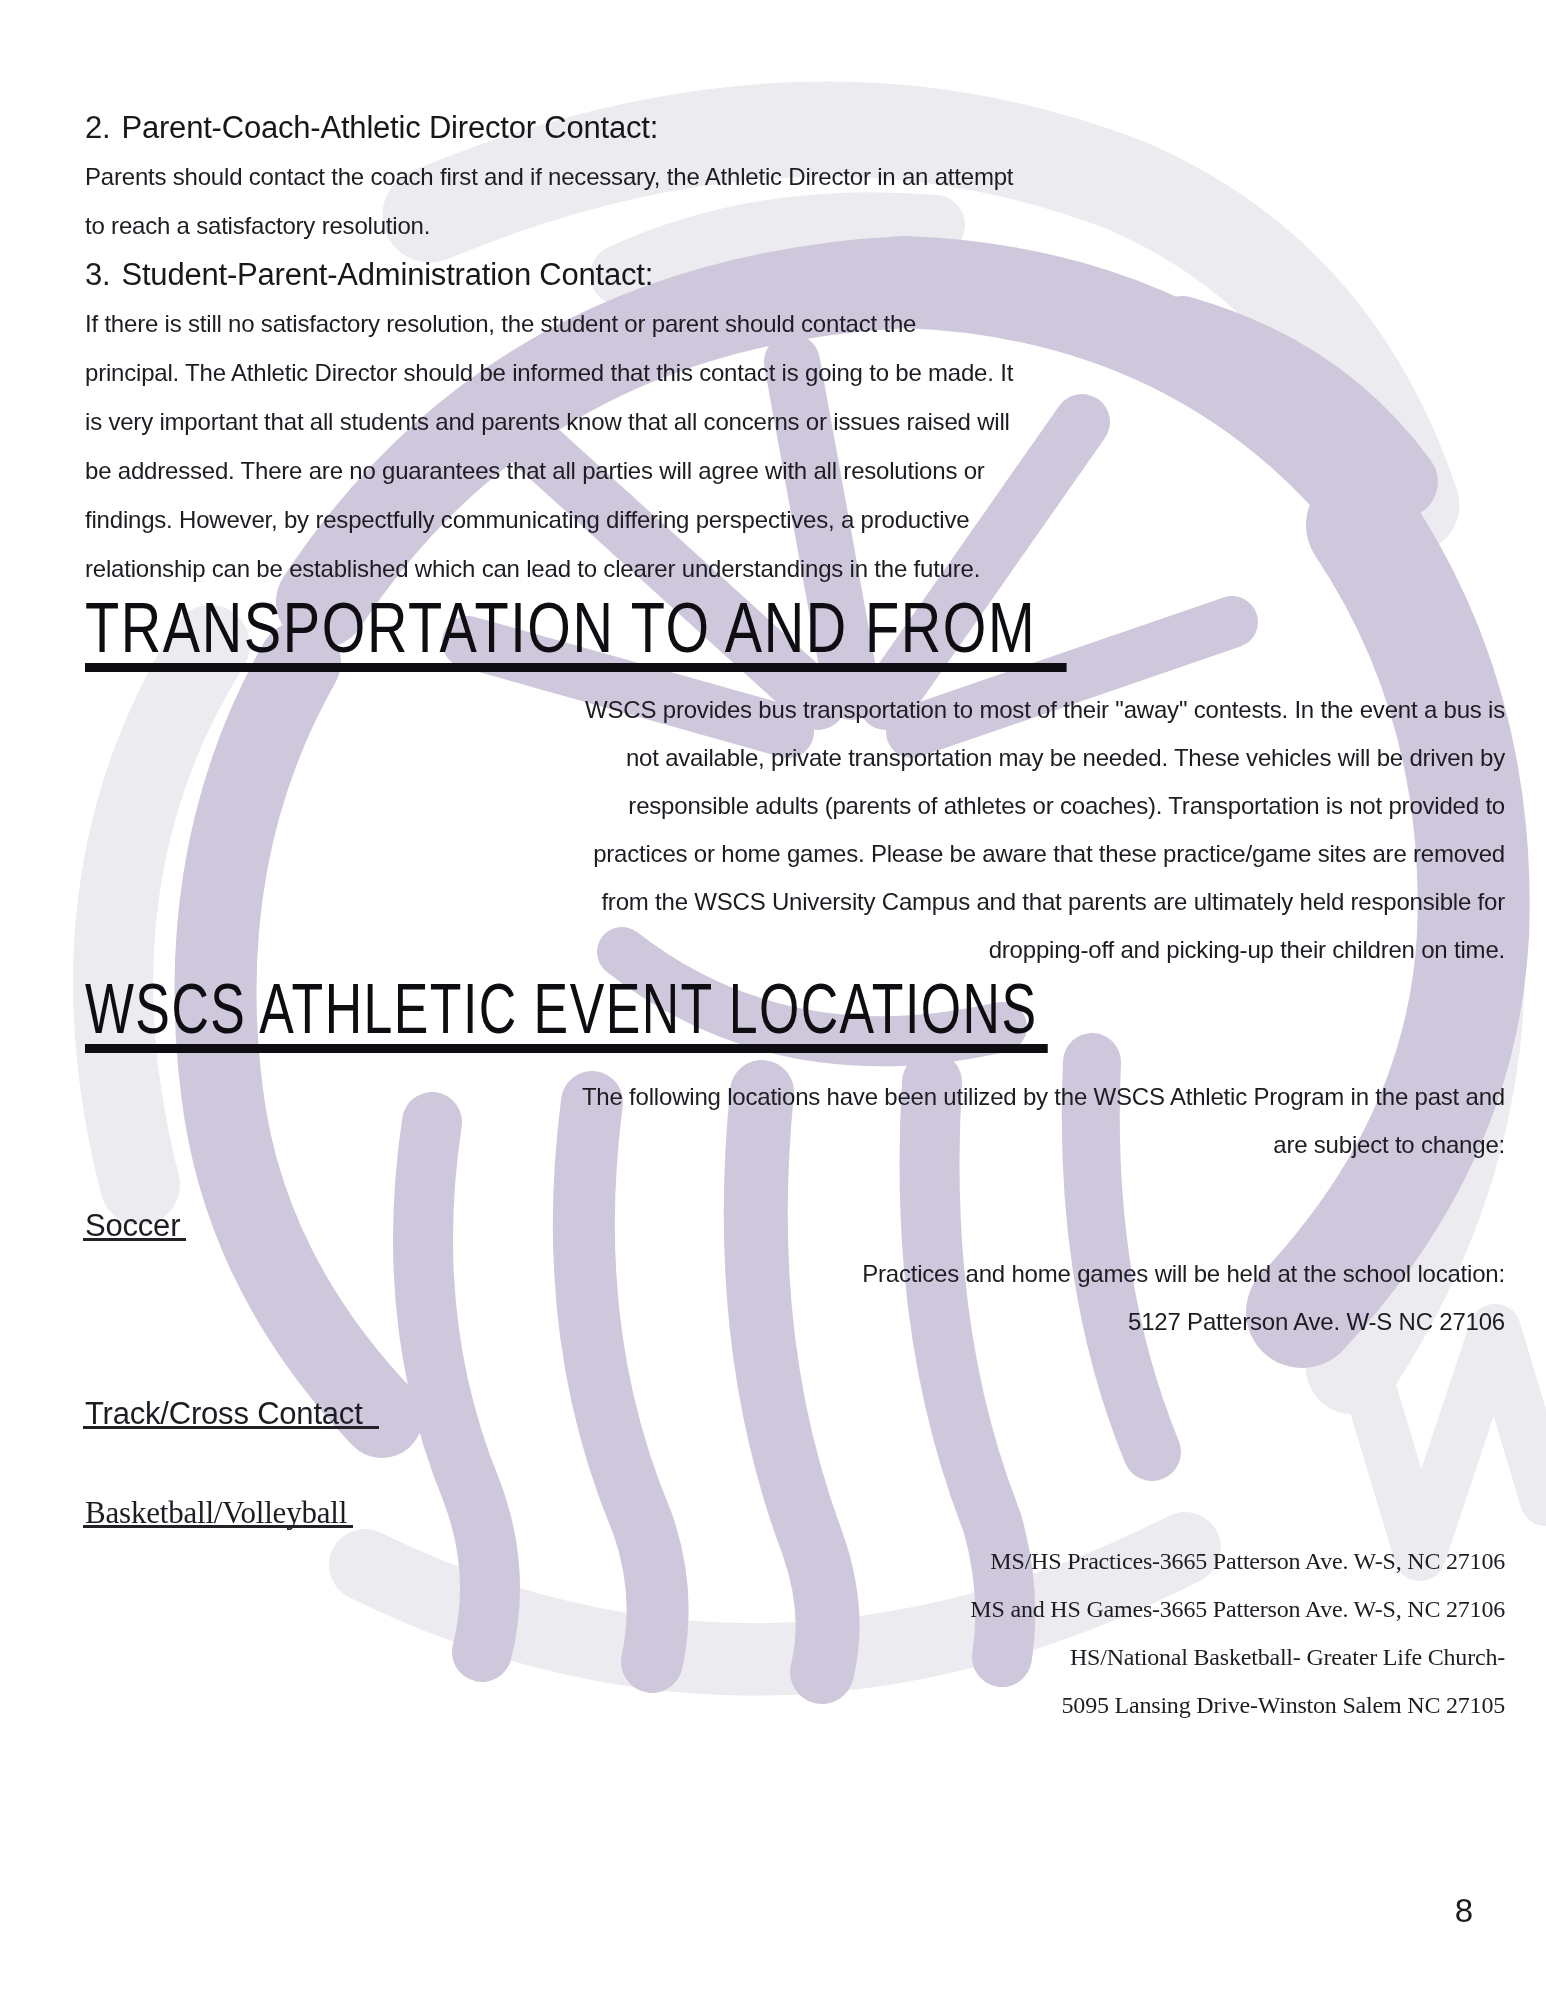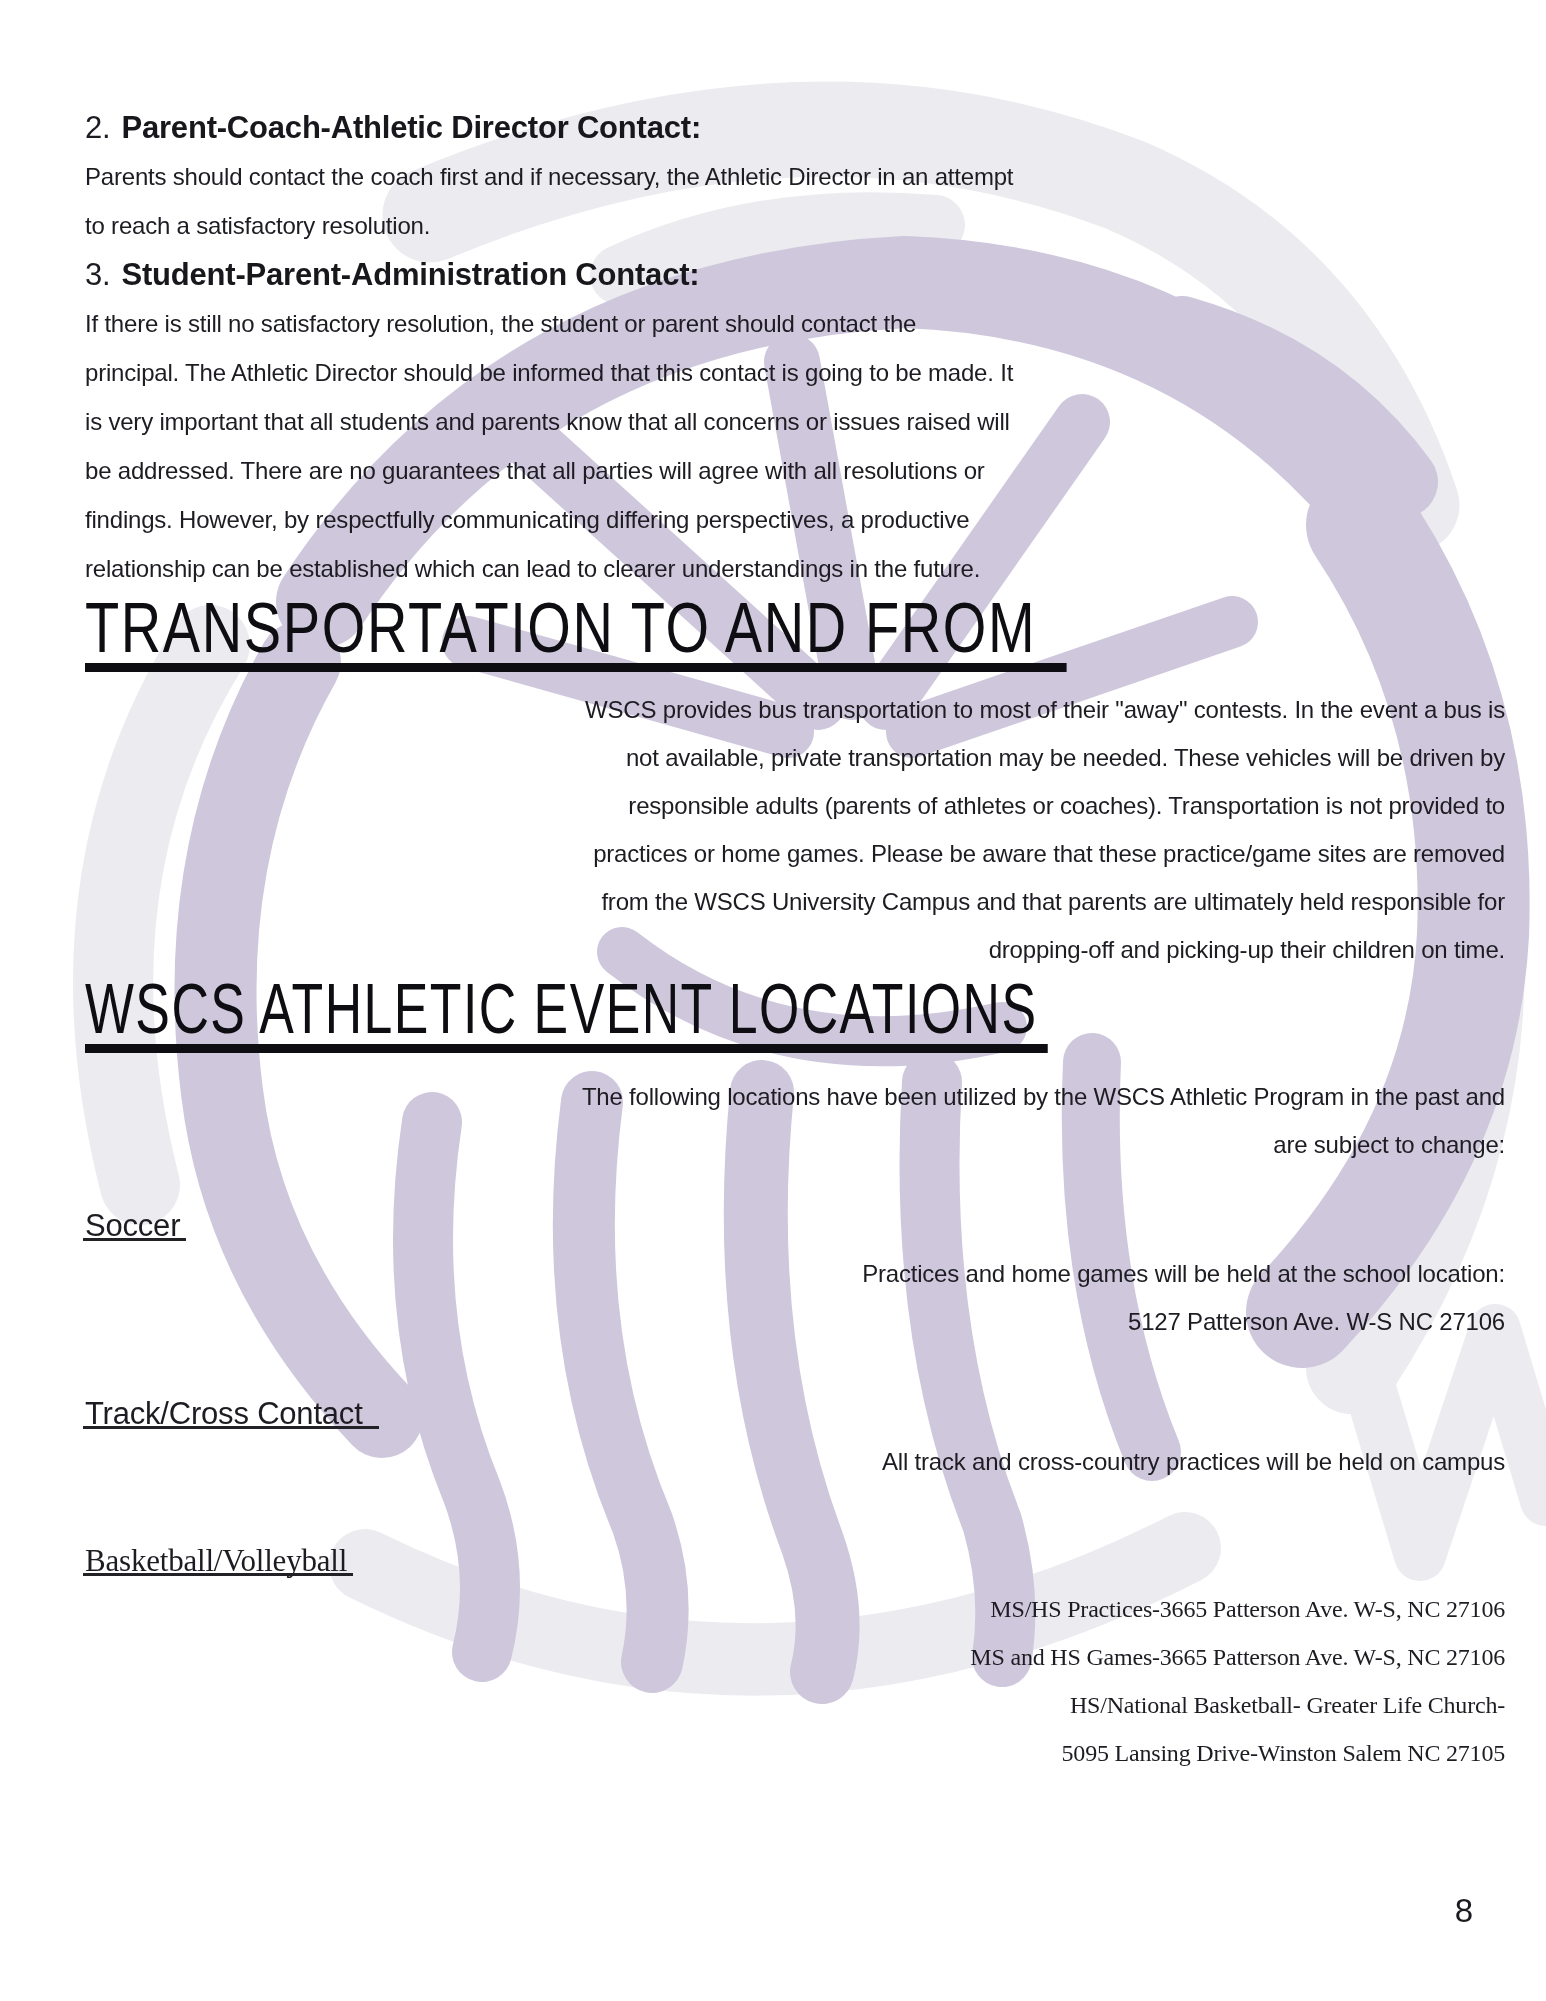"Parent-Coach-Athletic Director Contact:" .bold-title { font-weight: bold -> normal }
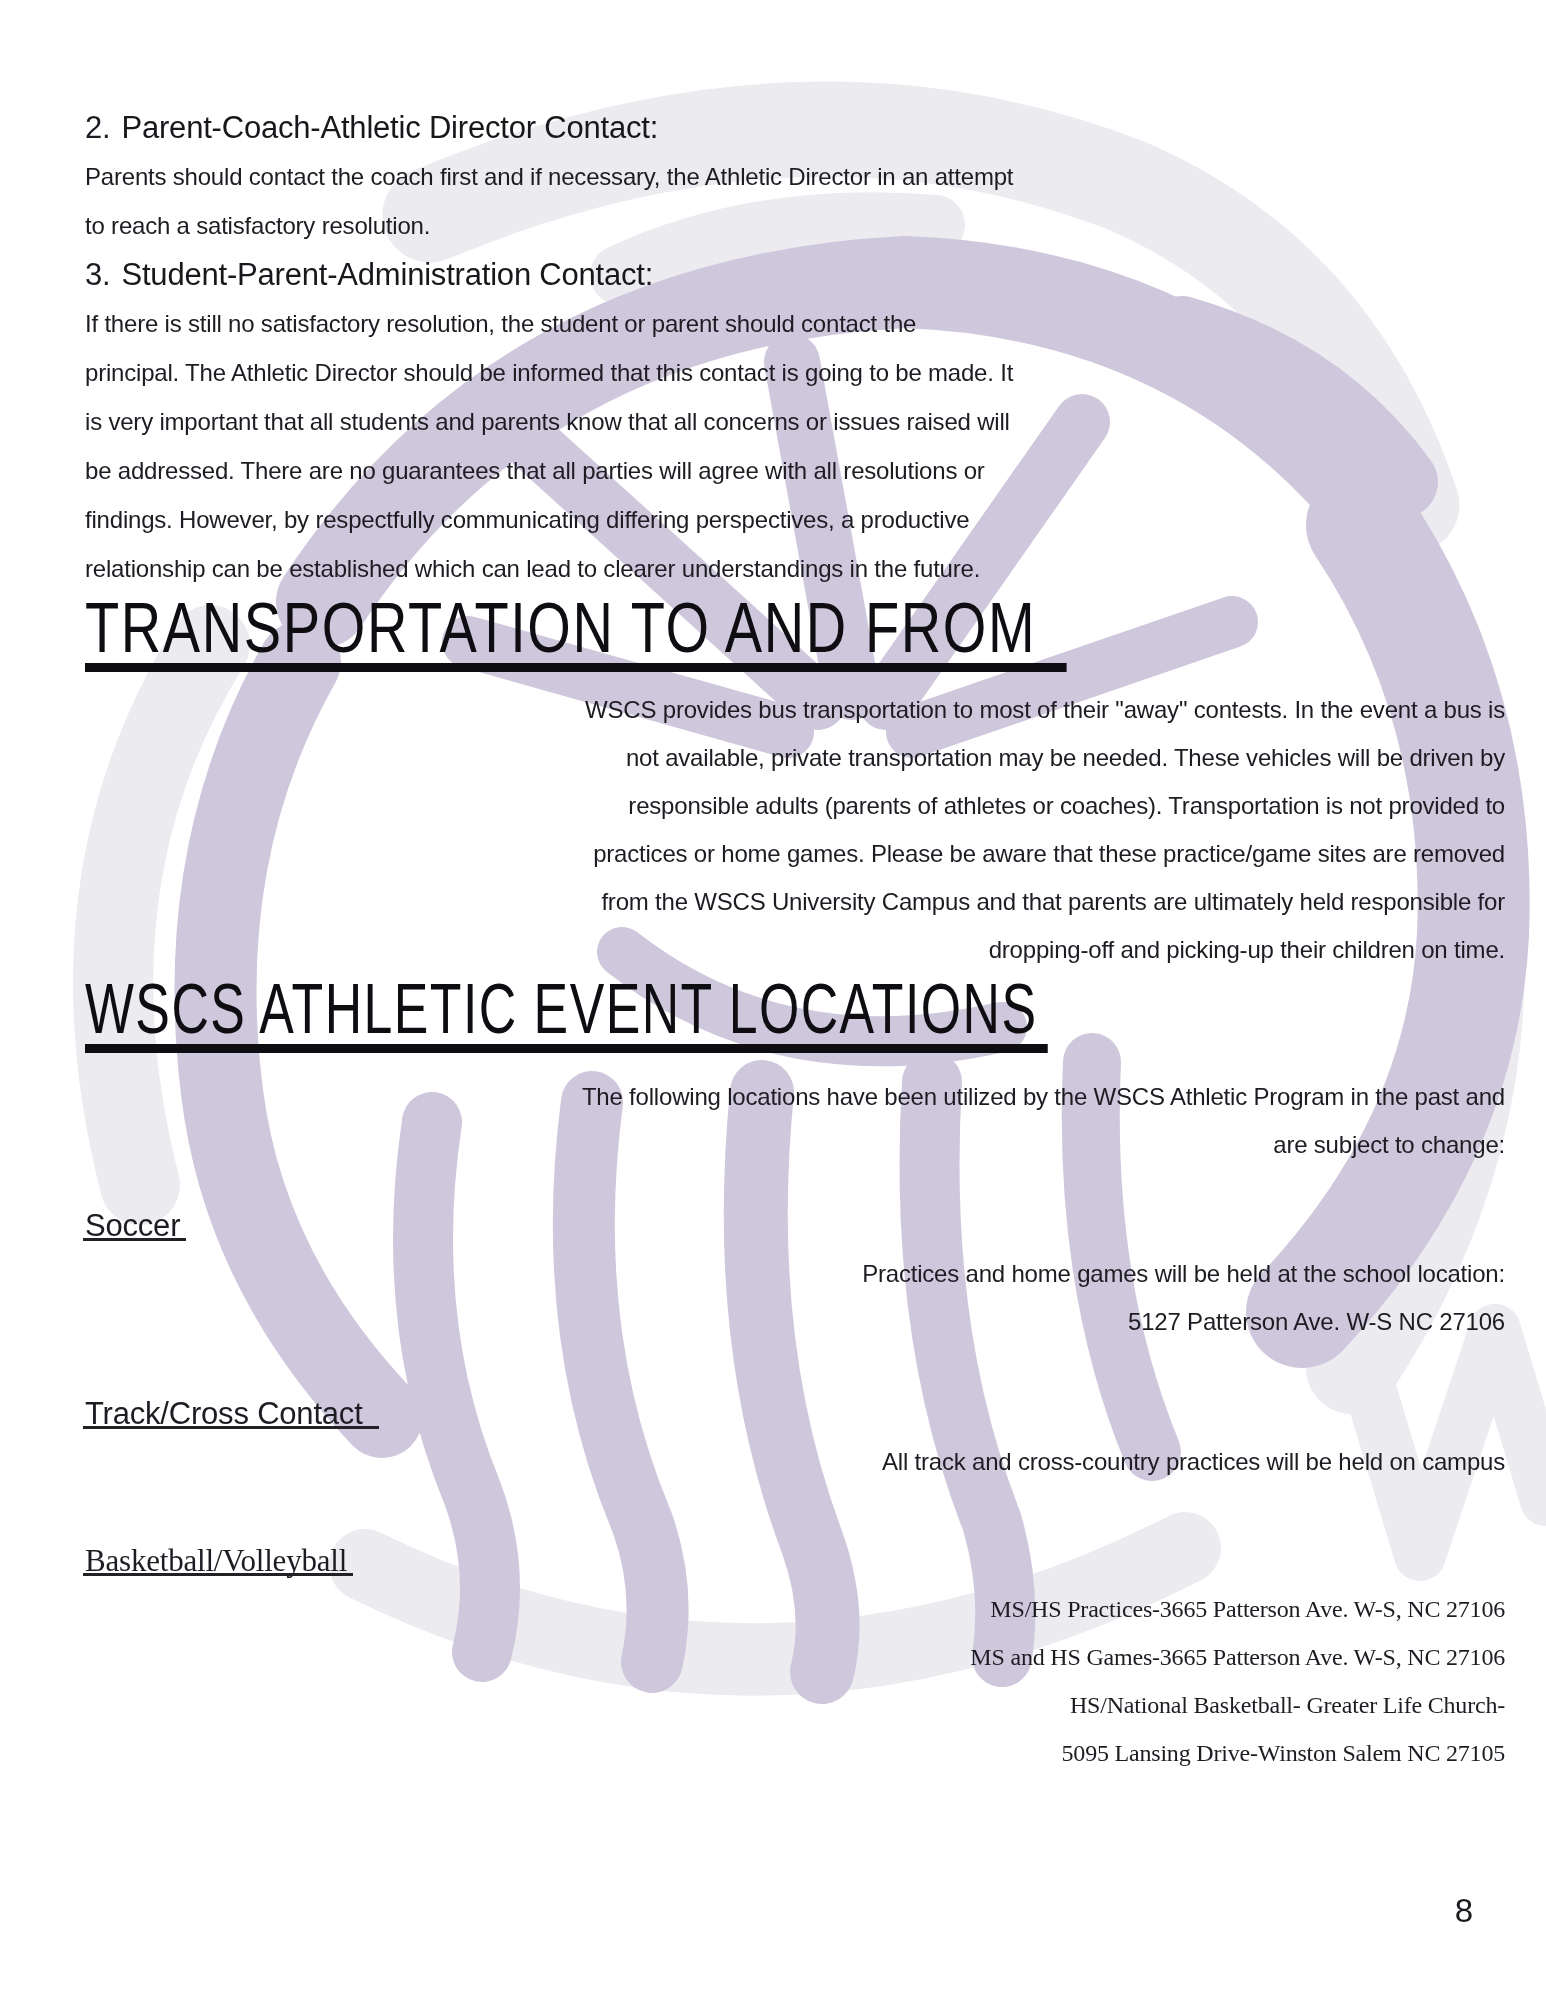"All track and cross-country practices" p.bodytext { html: <p>All track and cross-country practices will be held on campus</p> -> none }
